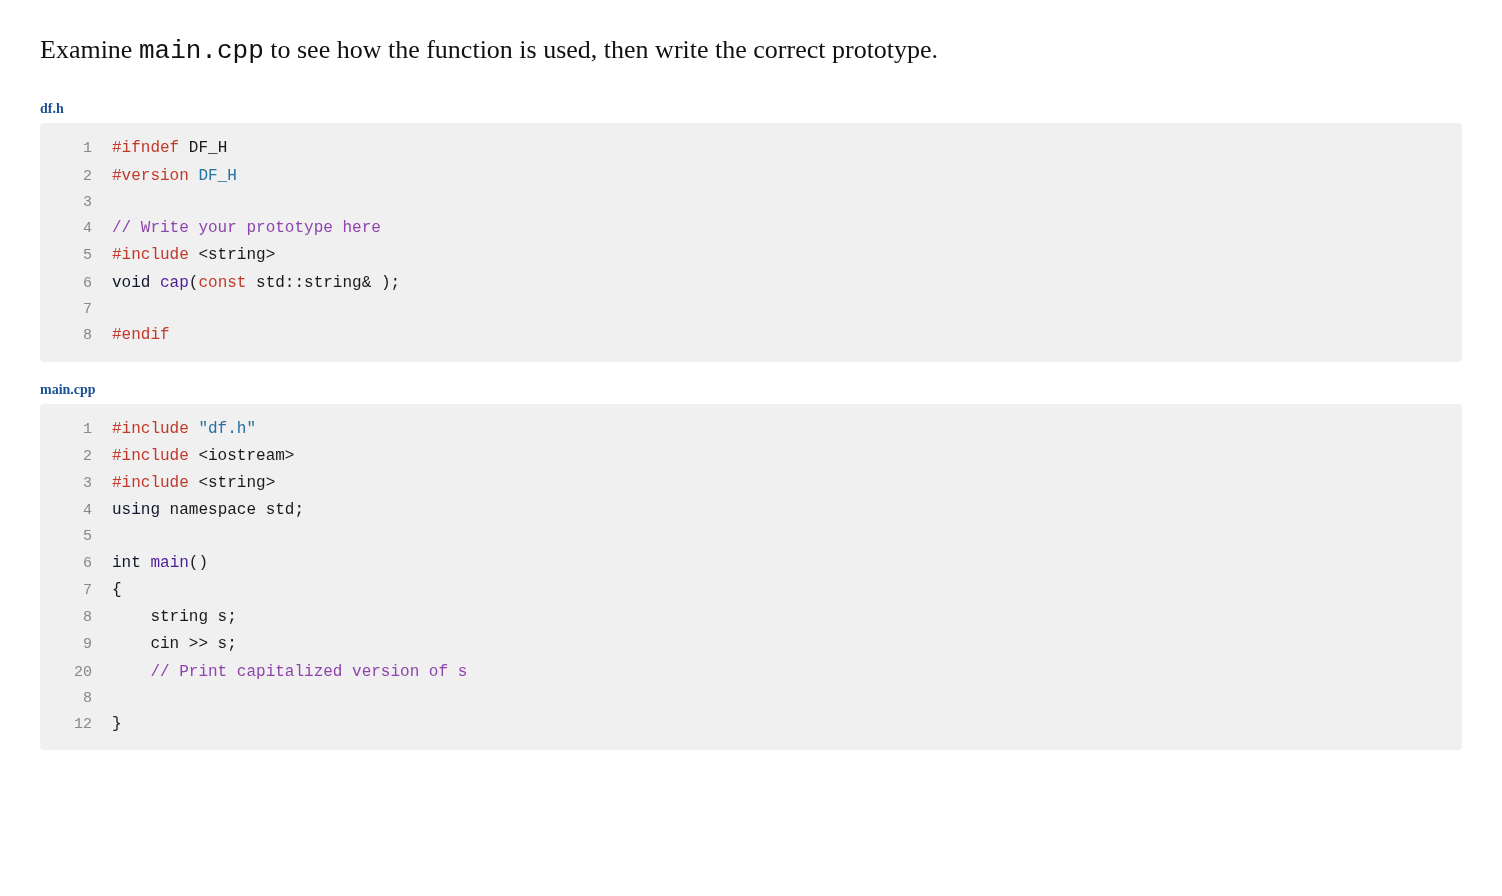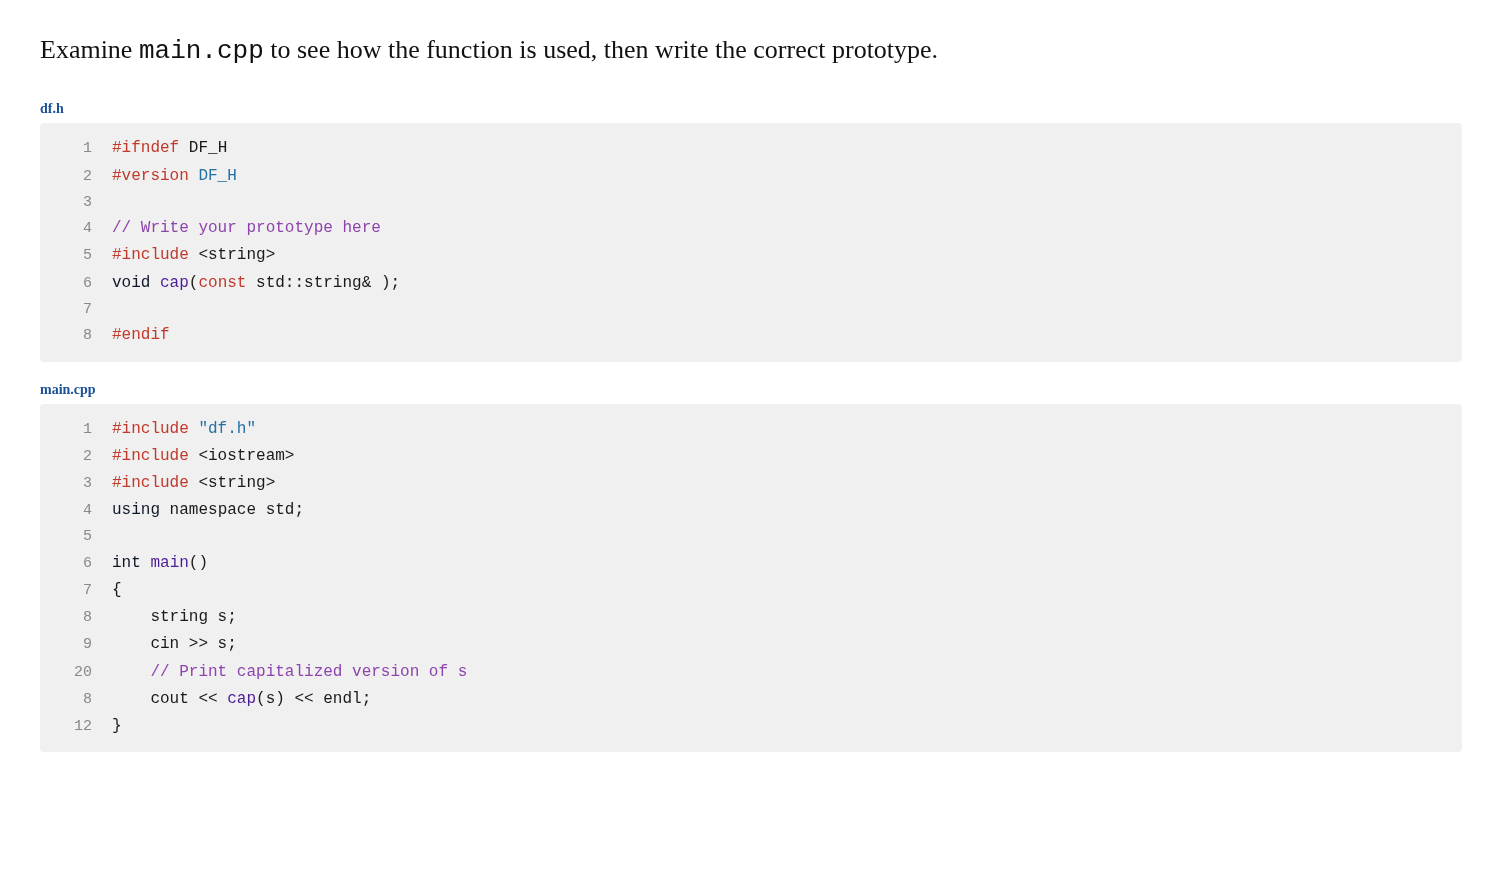"cout << cap(s) << endl;" span.code-content { html: <span><span> cout &lt;&lt; </span><span>cap</span><span>(s) &lt;&lt; endl;</span></span> -> none }
